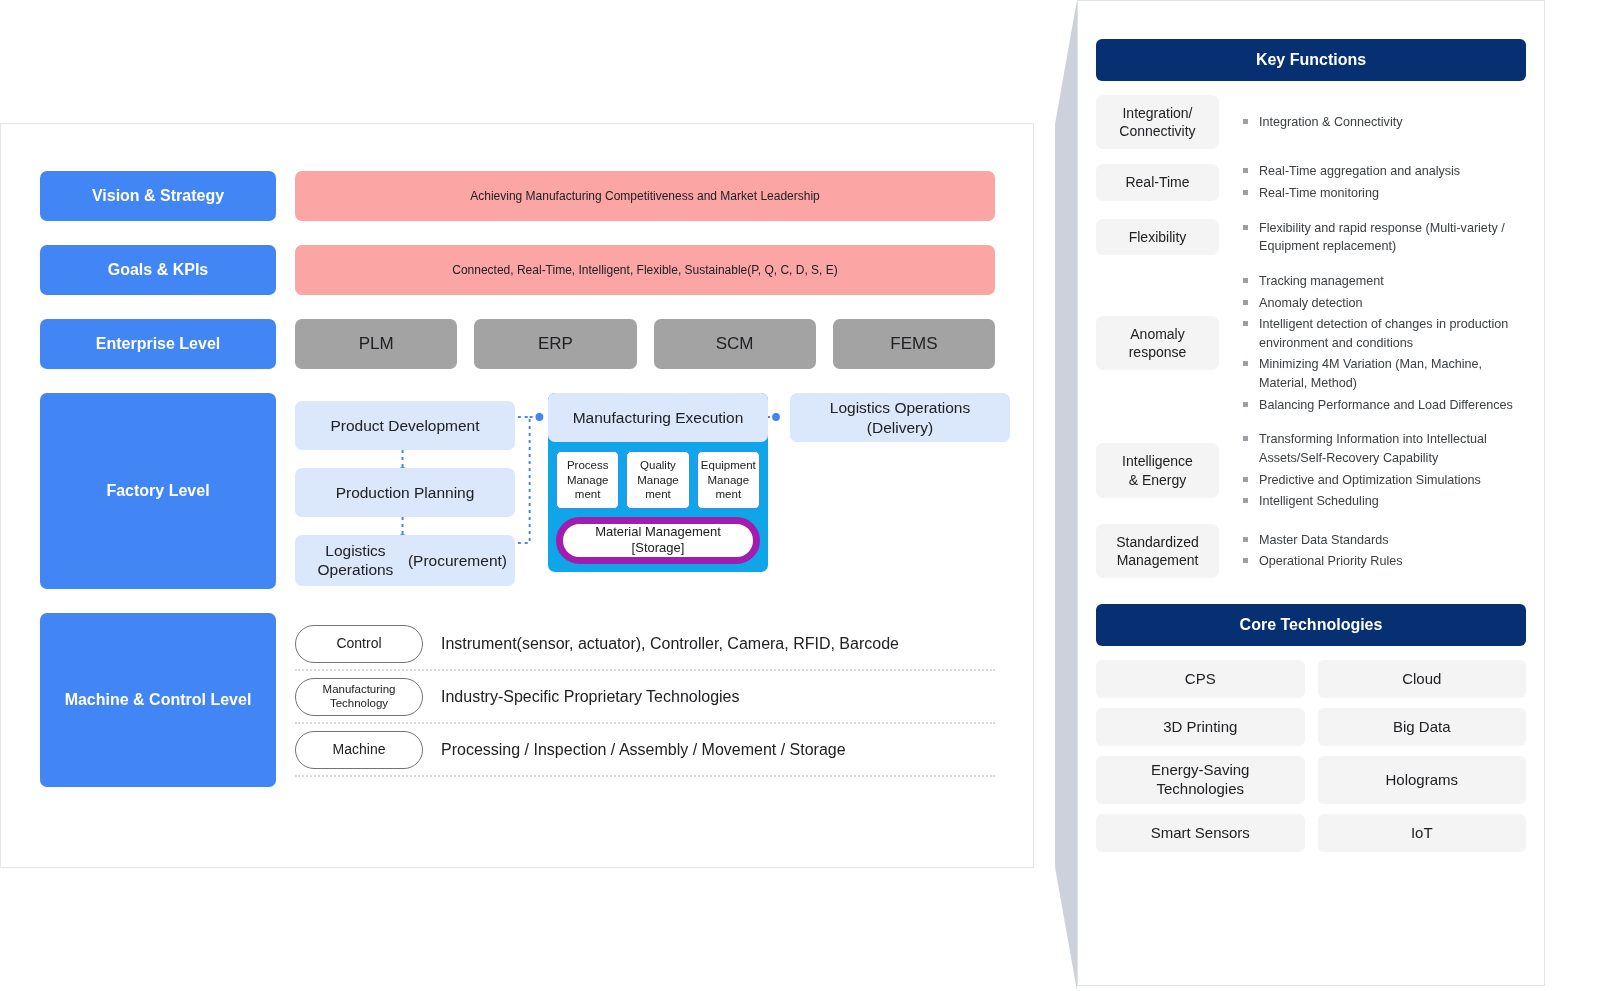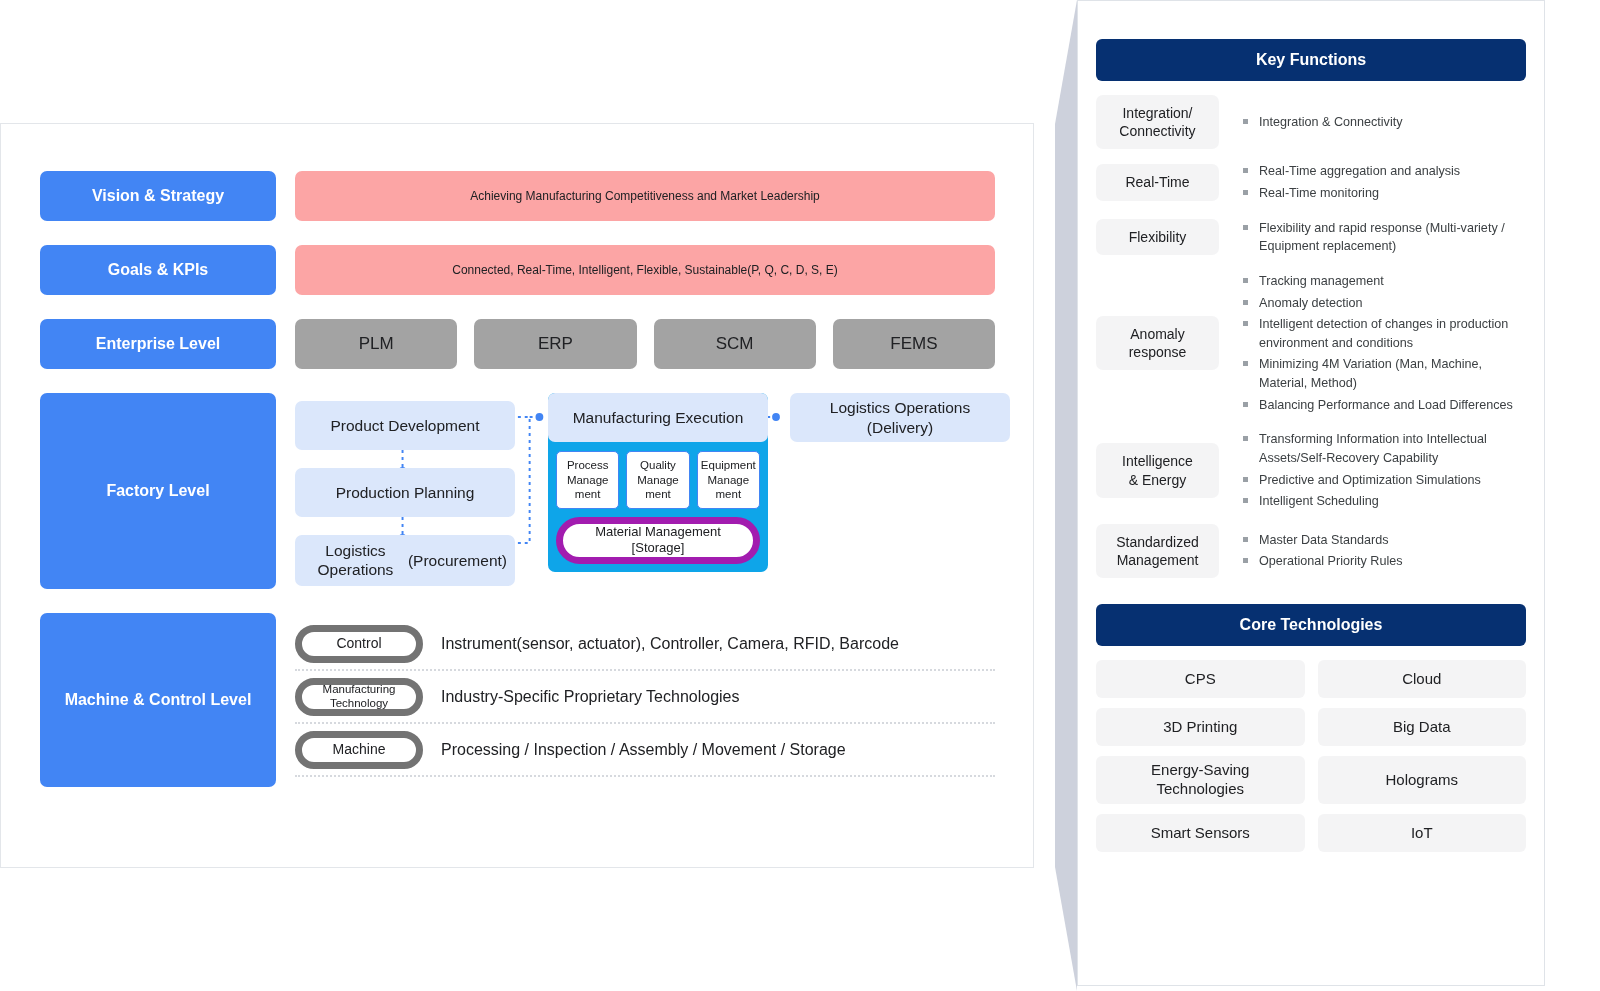"Control" .mc-pill { border: 7px solid #737373 -> 1px solid #737373 }
